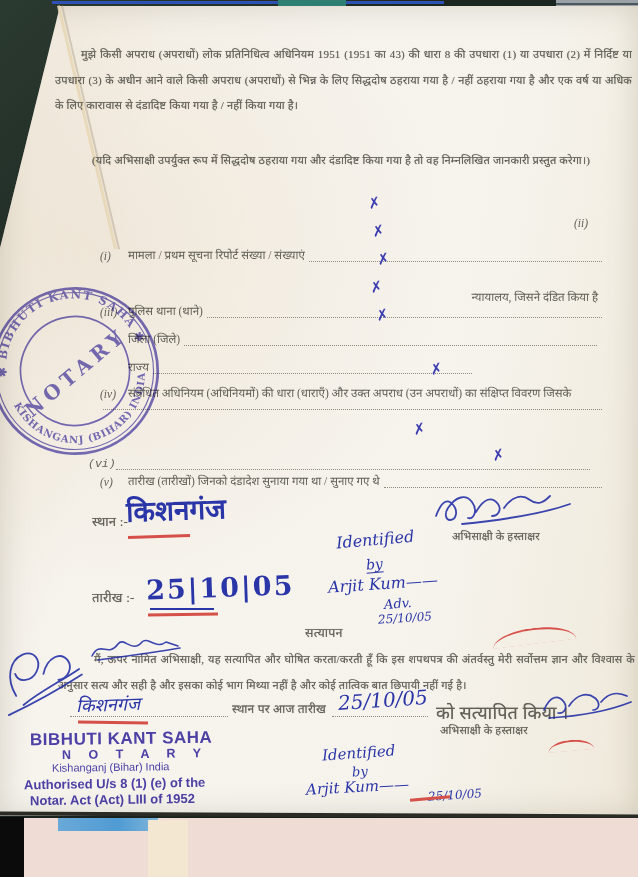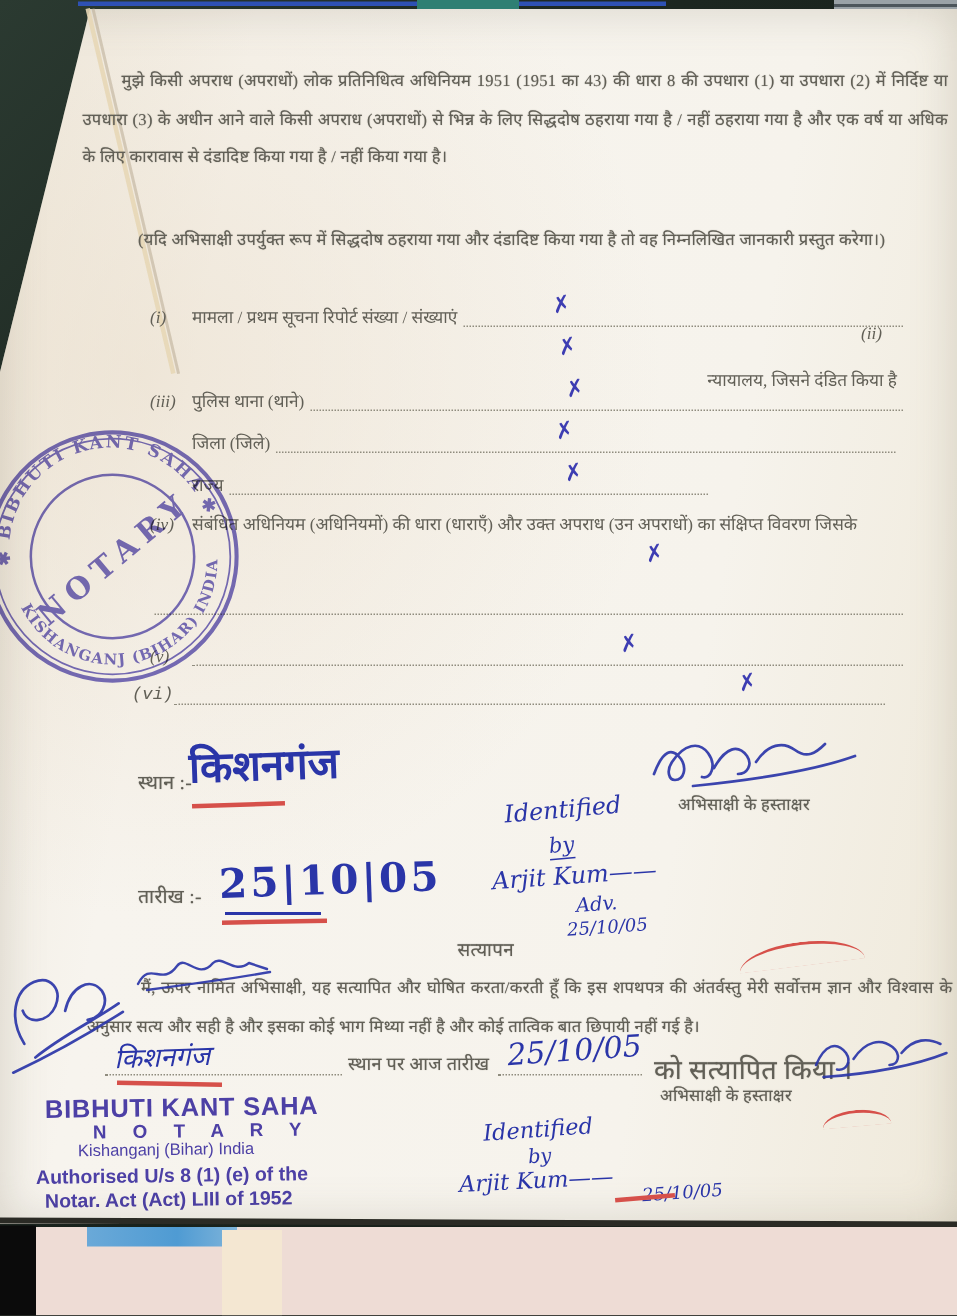"मामला / प्रथम सूचना रिपोर्ट" .row .lbl { margin-top: none -> 44px }
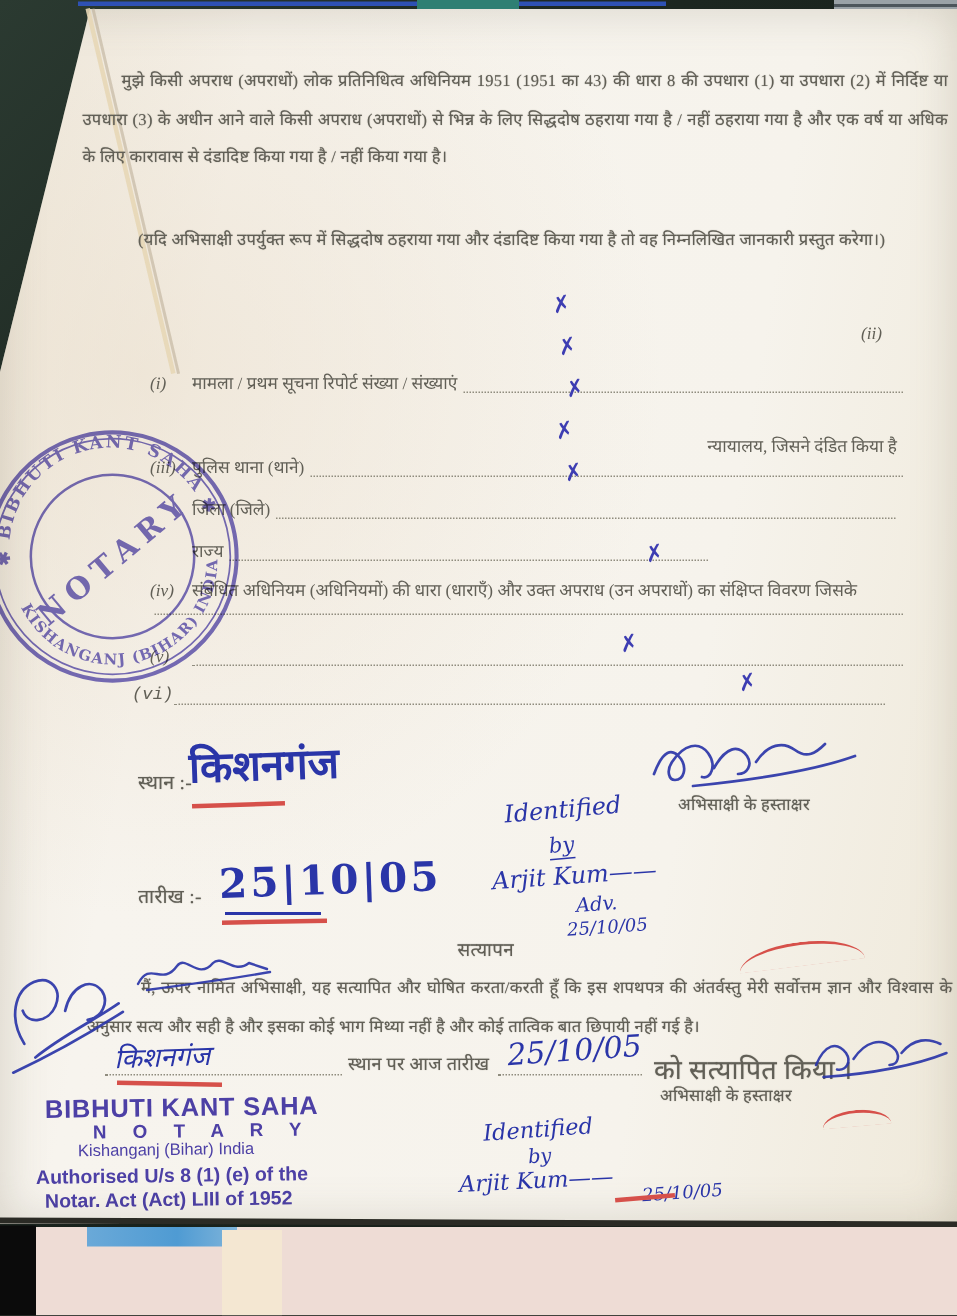"तारीख (तारीखों) जिनको दंडादेश सुनाया" span.lbl { html: none -> <span>तारीख (तारीखों) जिनको दंडादेश सुनाया गया था / सुनाए गए थे</span> }
